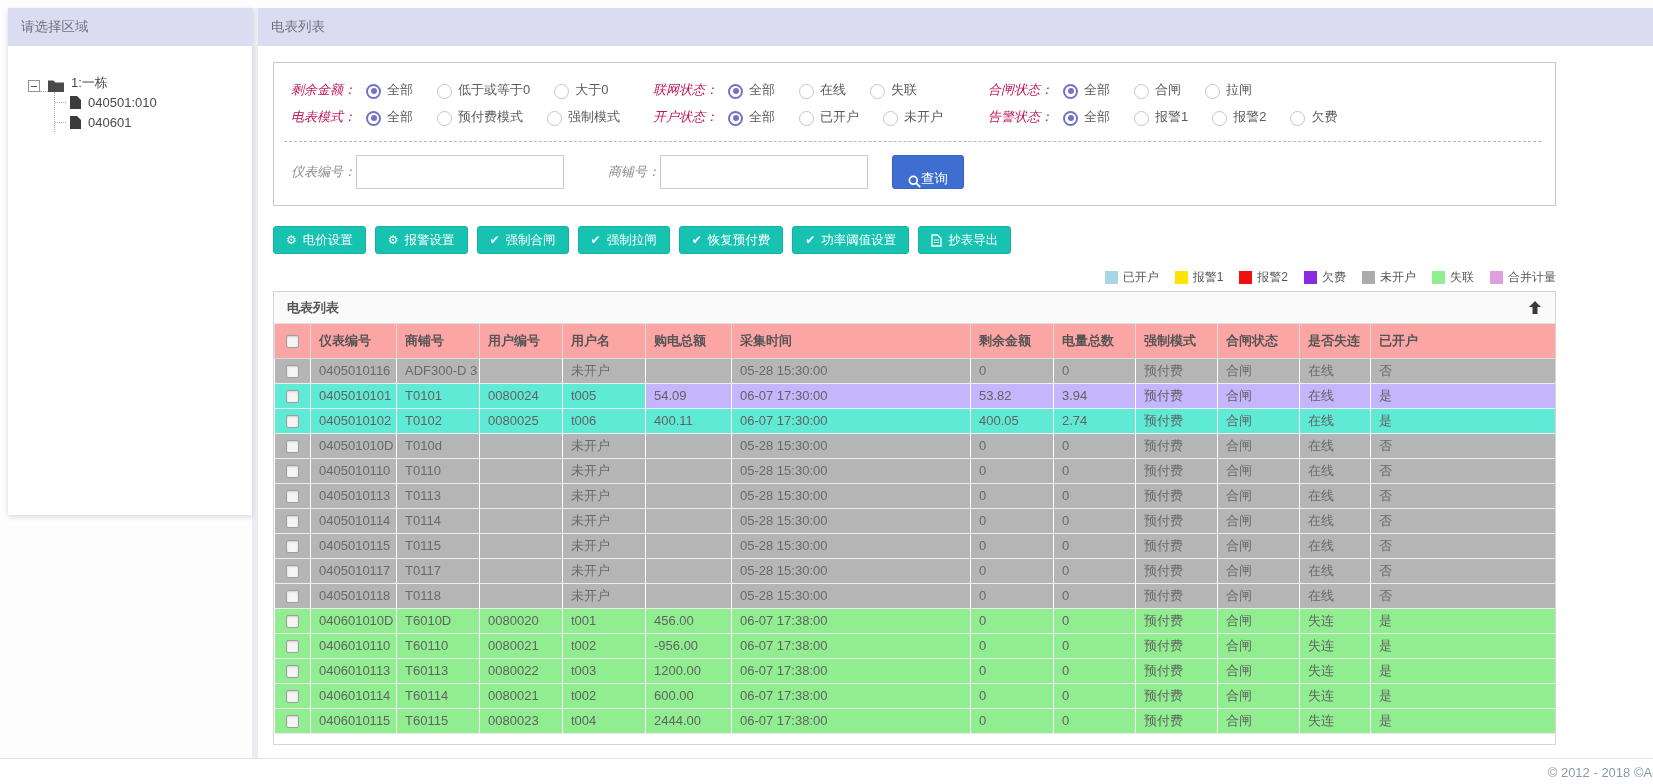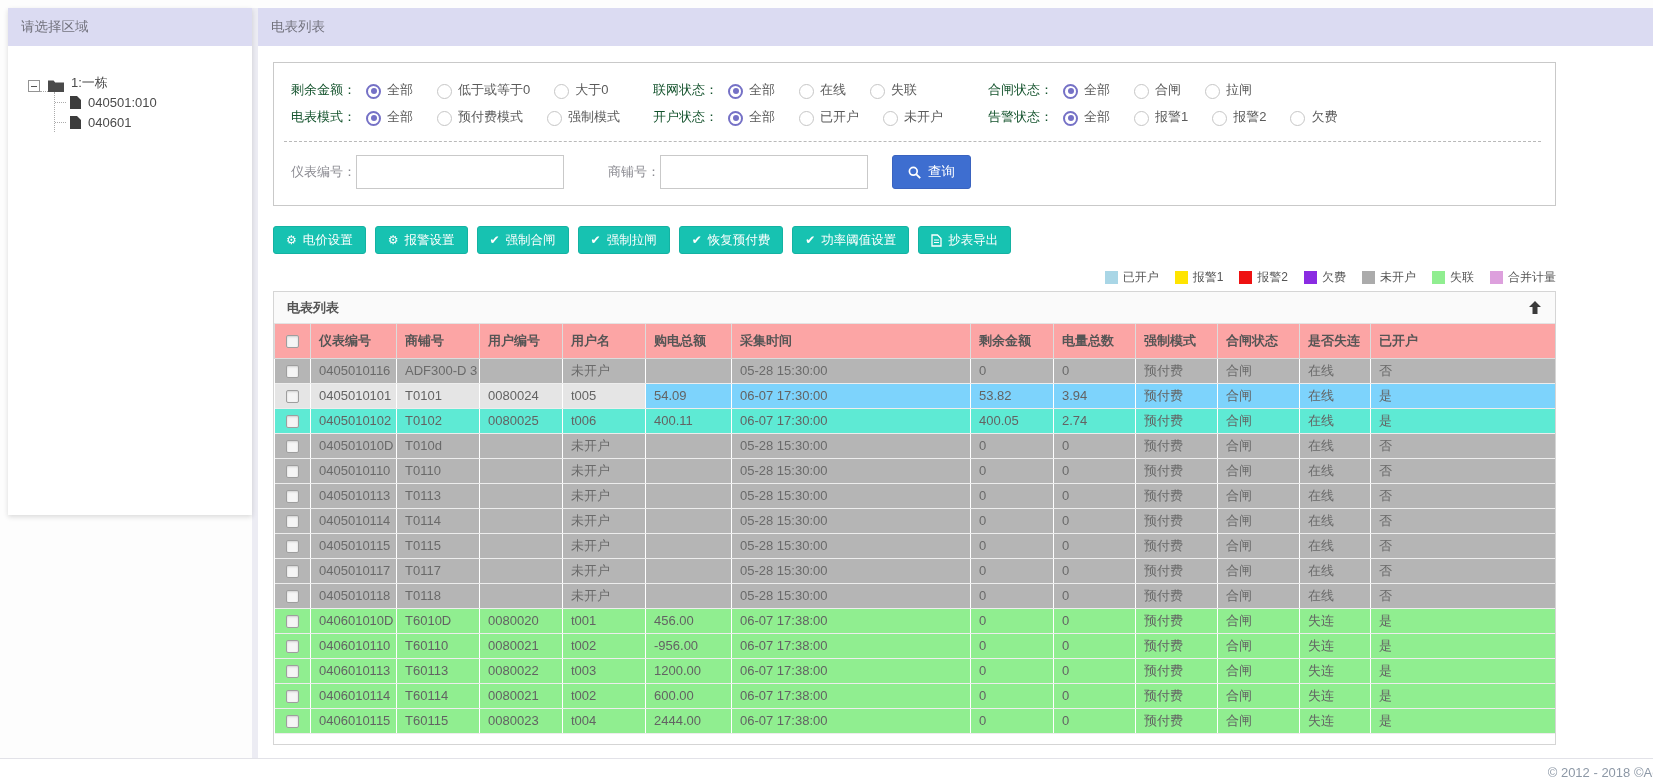"剩余金额：" .glabel { color: #14532d -> #be185d; font-style: none -> italic }
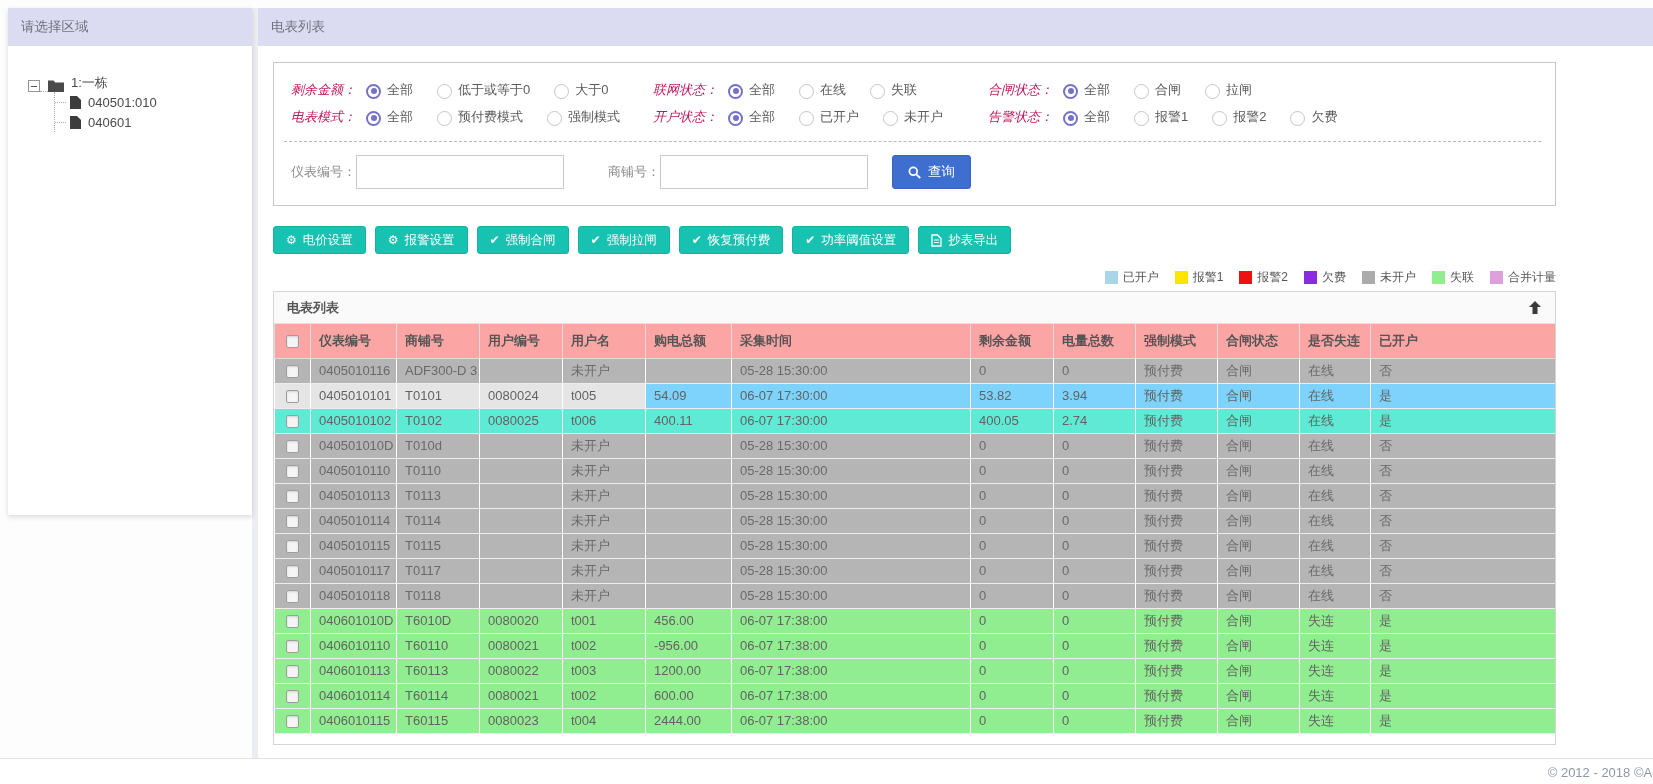"仪表编号：" .ilabel { font-style: none -> italic }
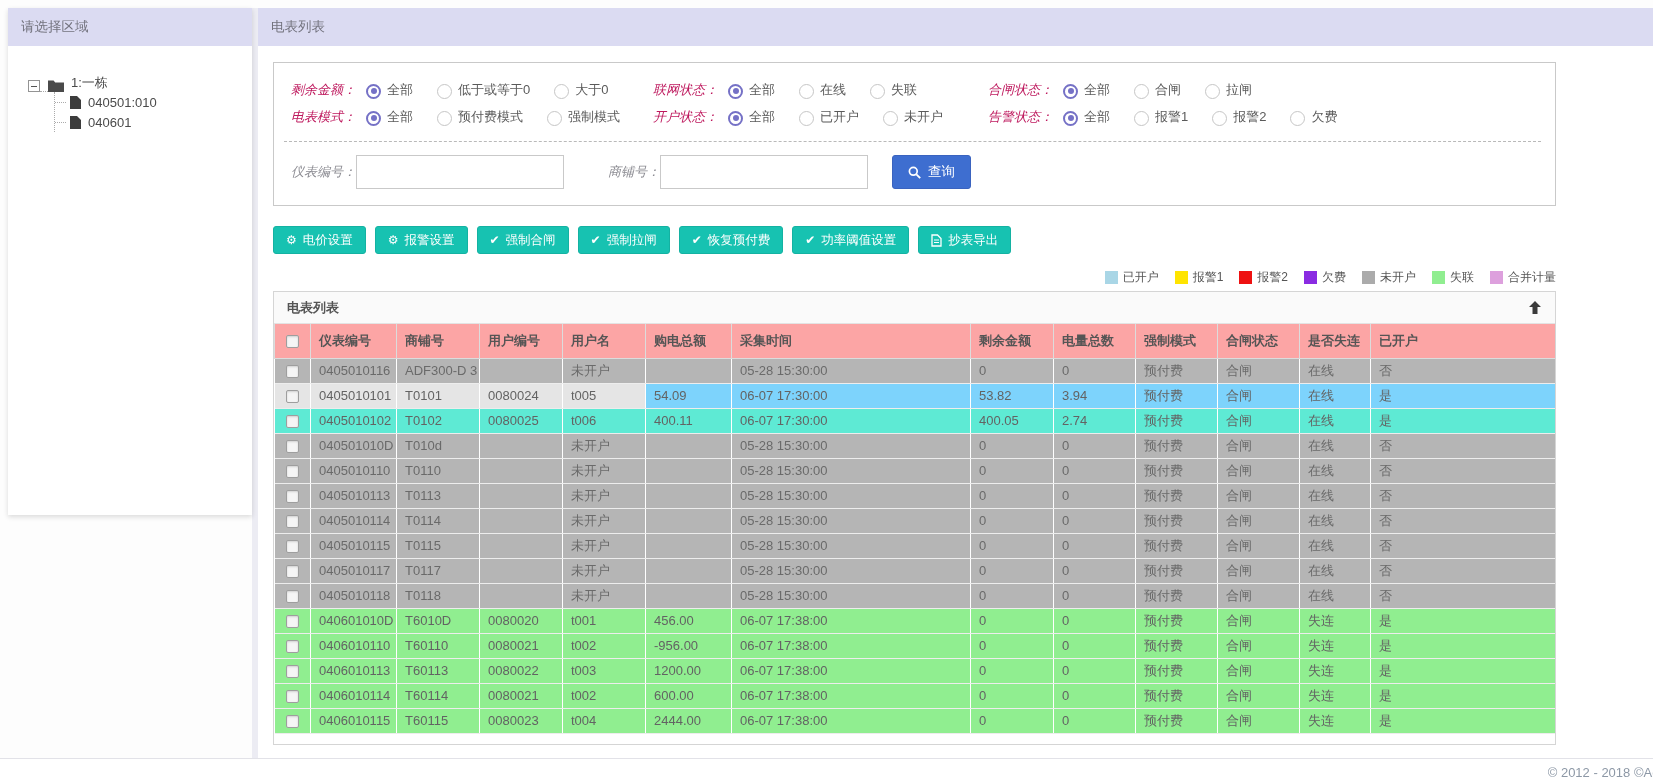"查询" .btn-search { align-items: center -> flex-end; gap: 7px -> none }
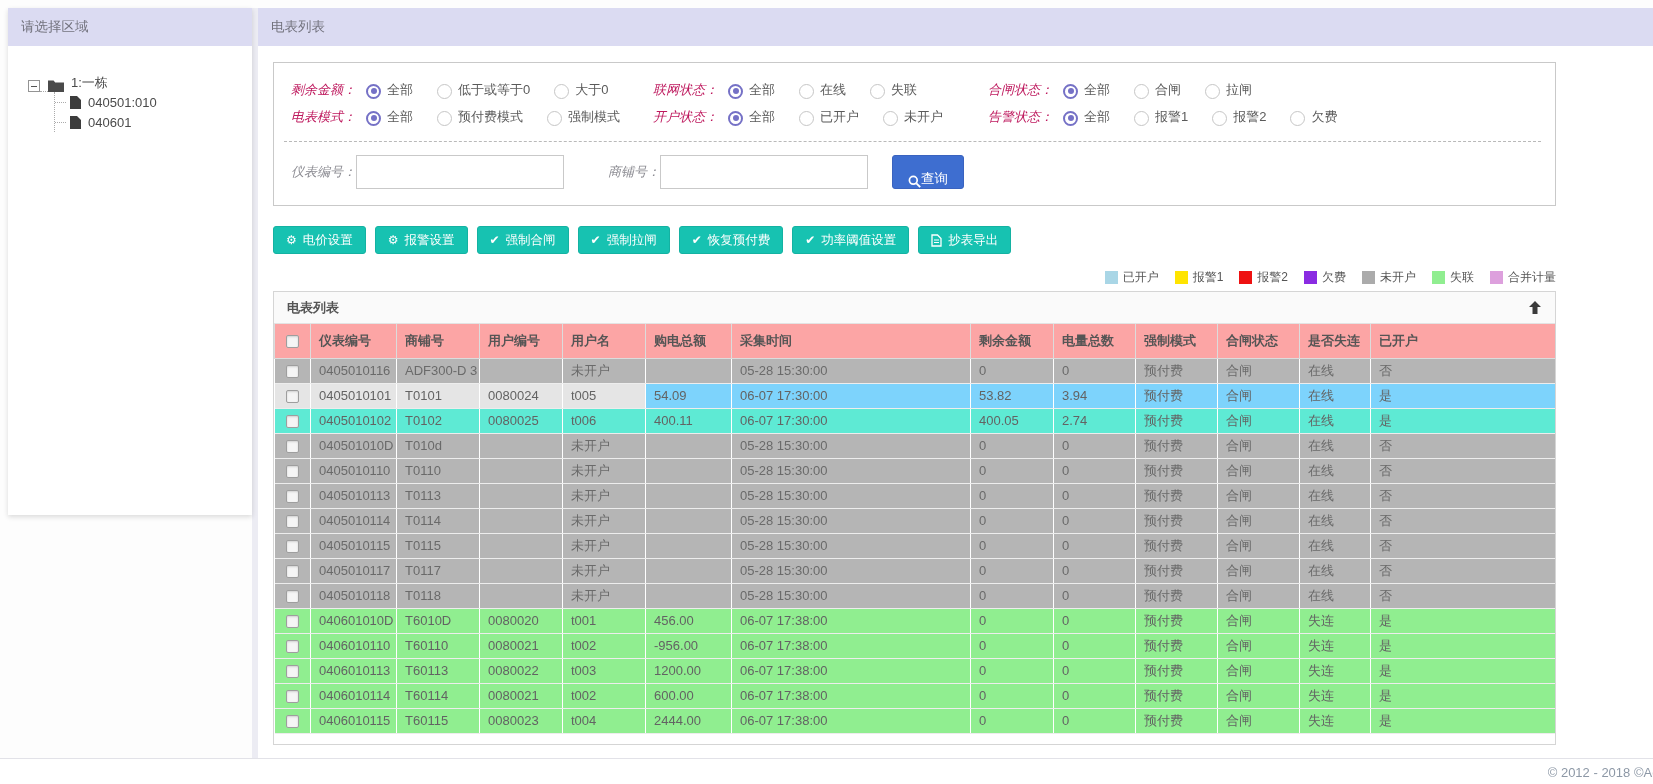"0405010101" tr.st-alarm1 td:nth-child(-n+5) { background: #e5e5e5 -> #5eead4 }
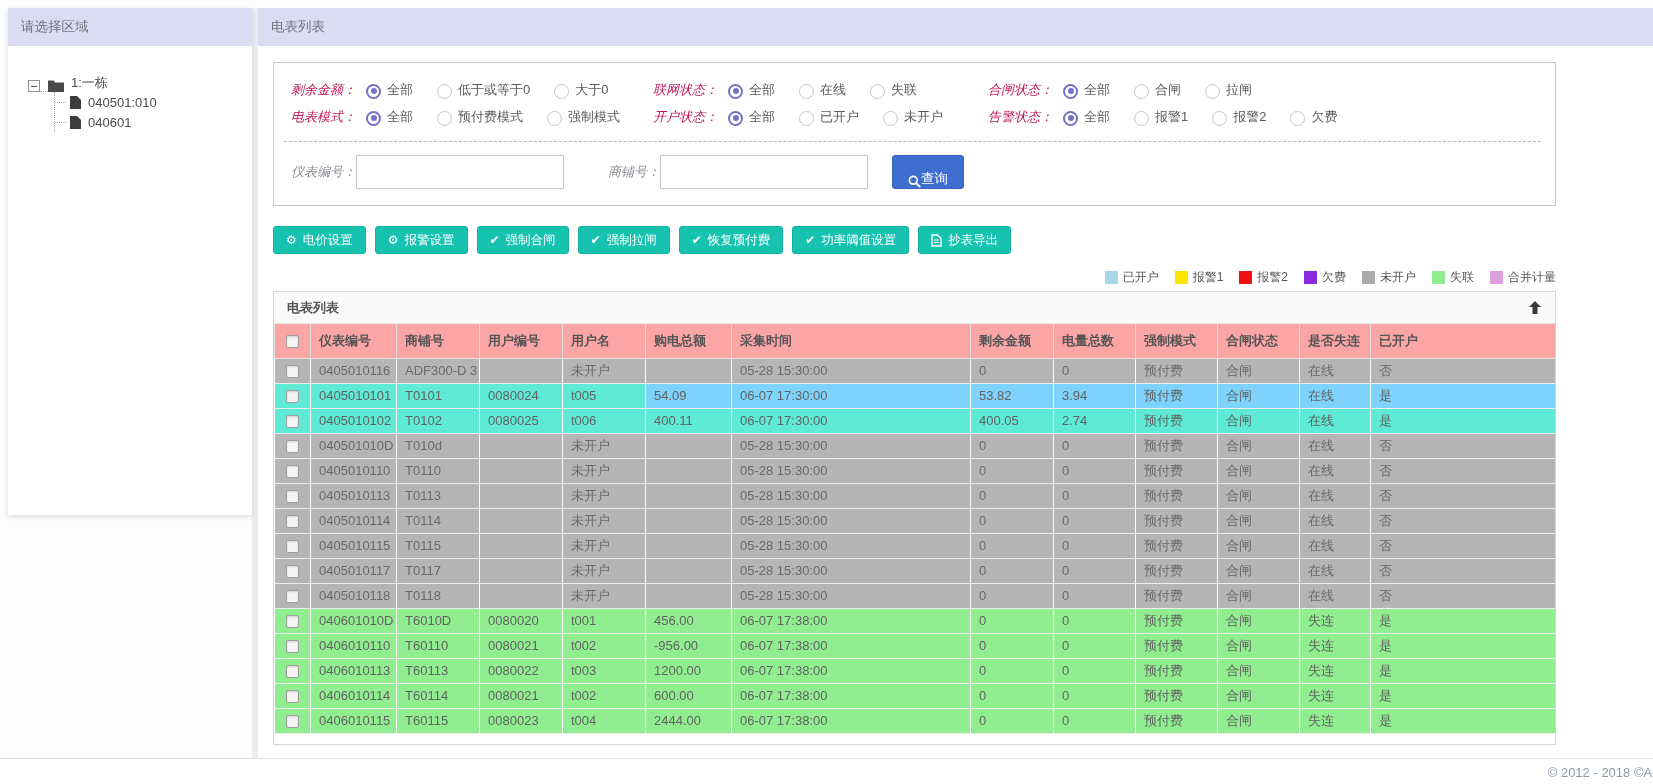"54.09" tr.st-alarm1 td { background: #7dd3fc -> #c4b5fd }
